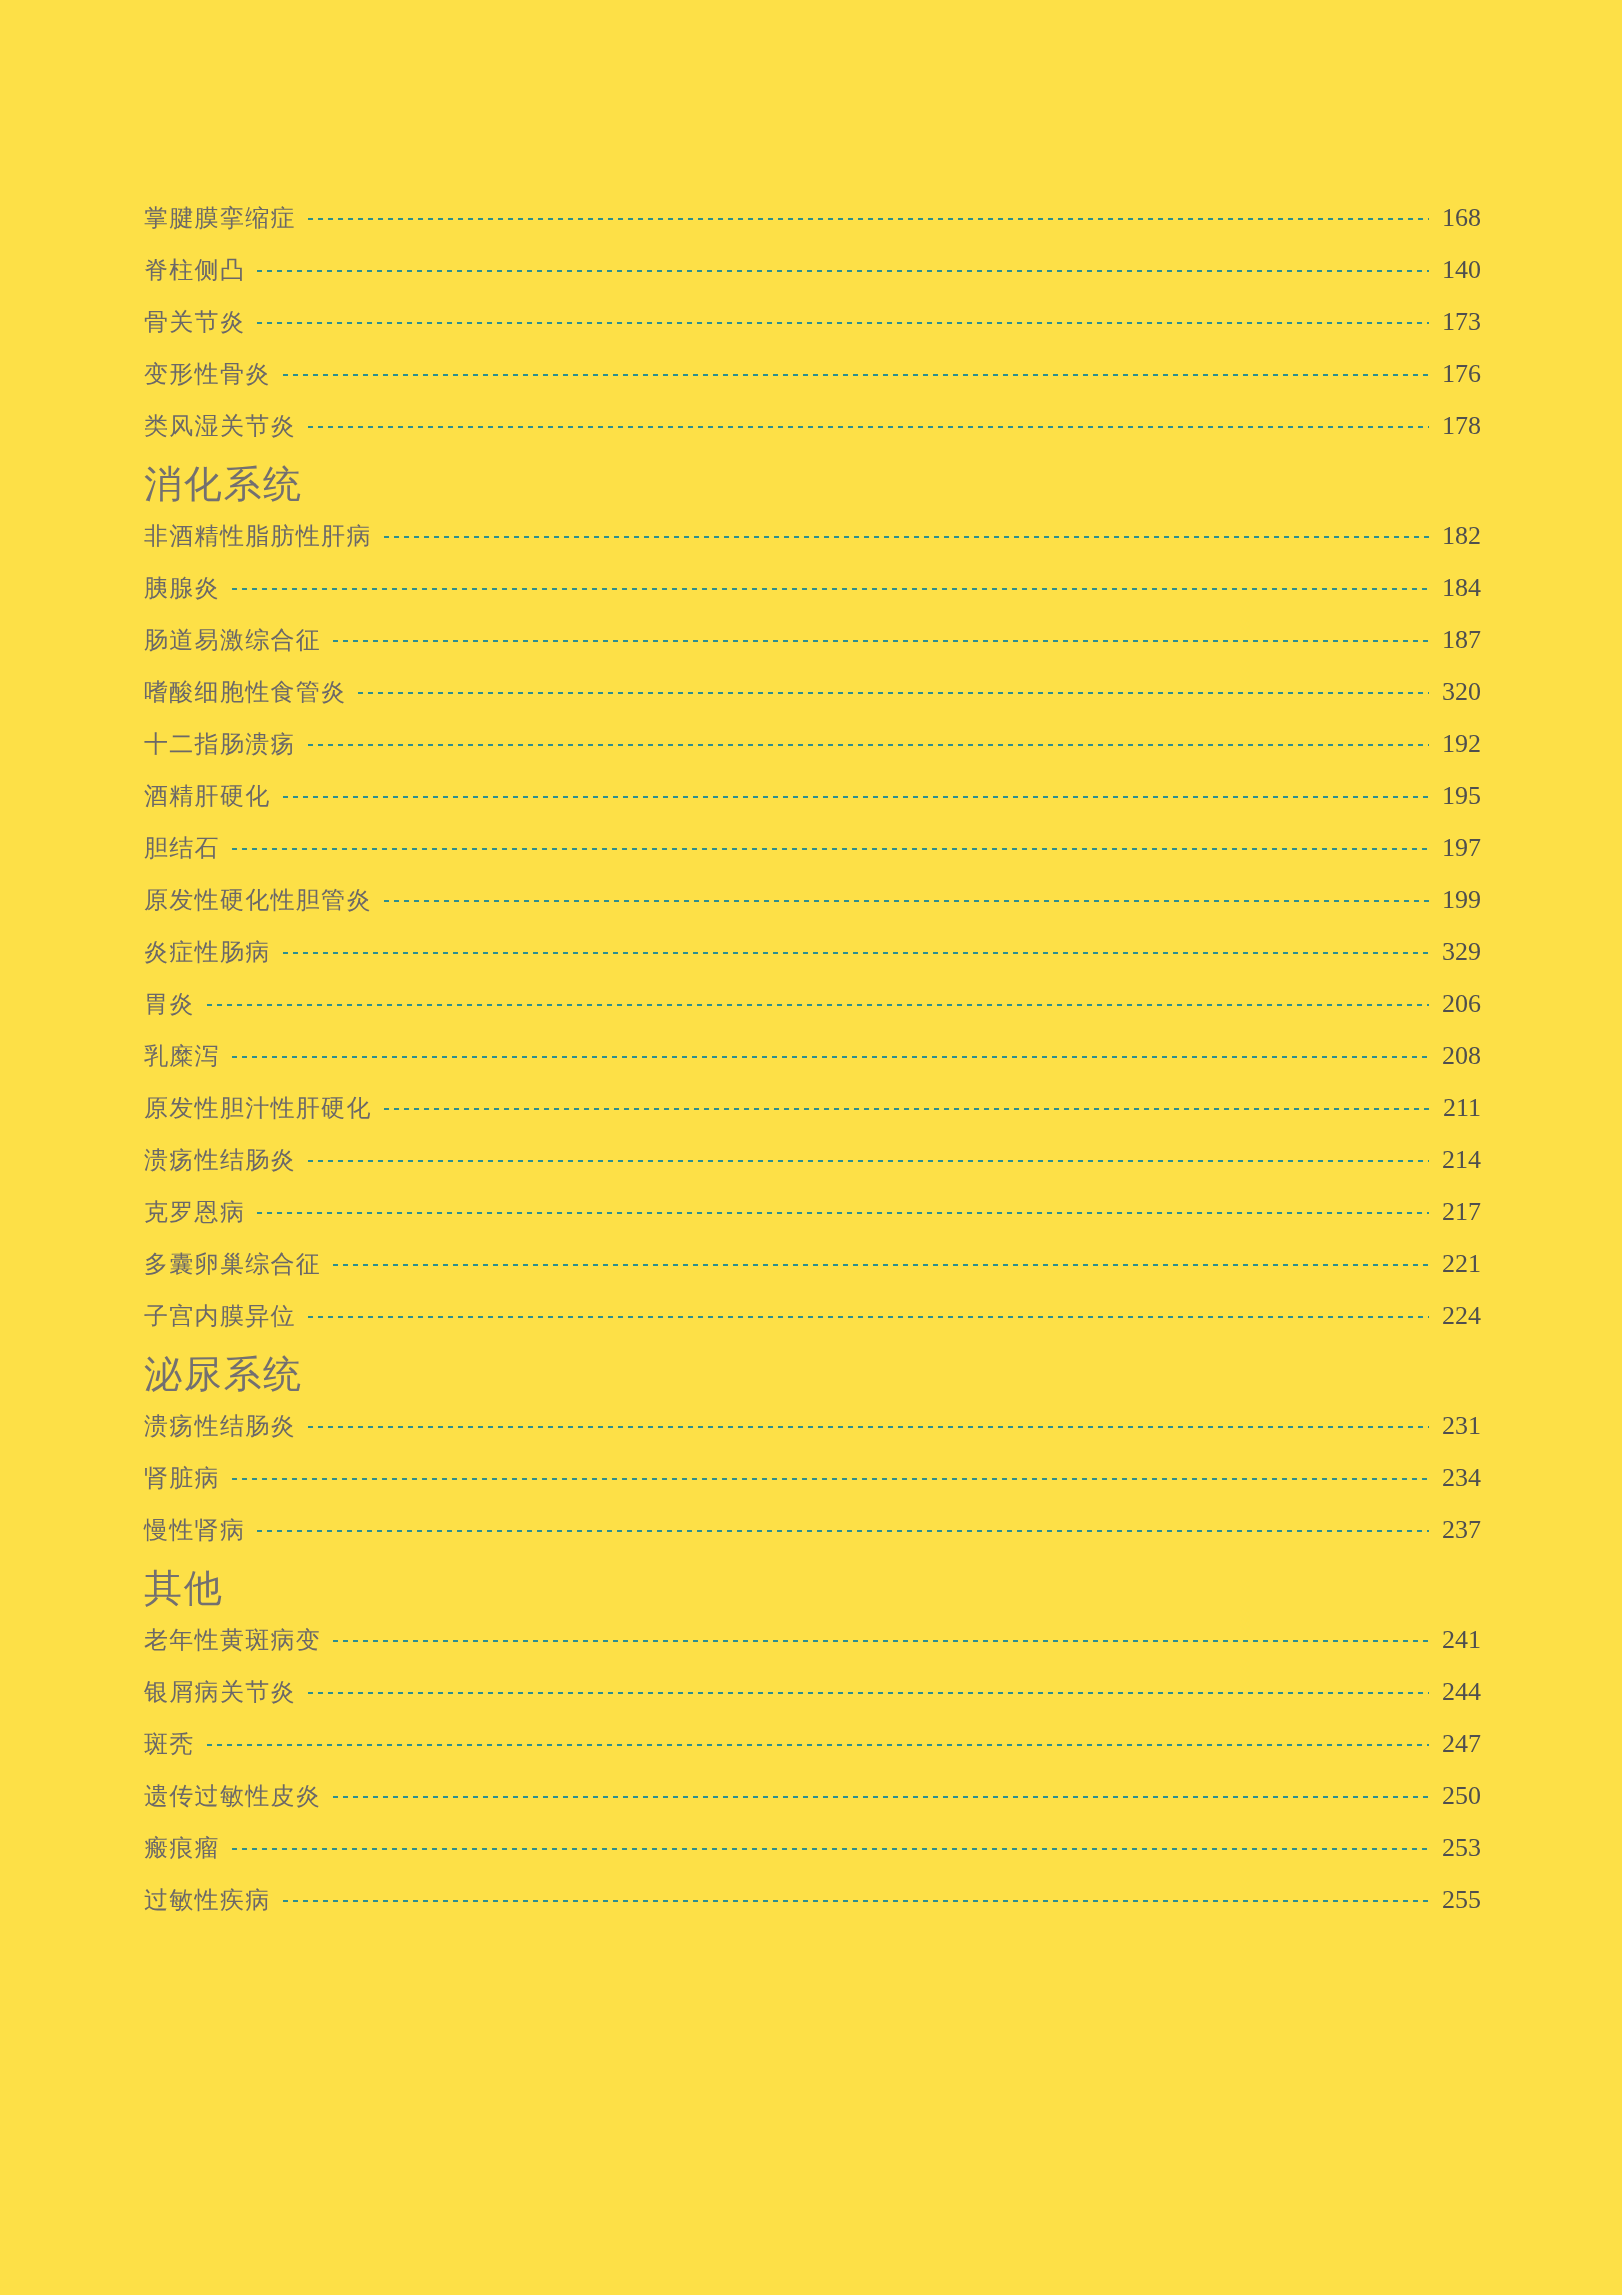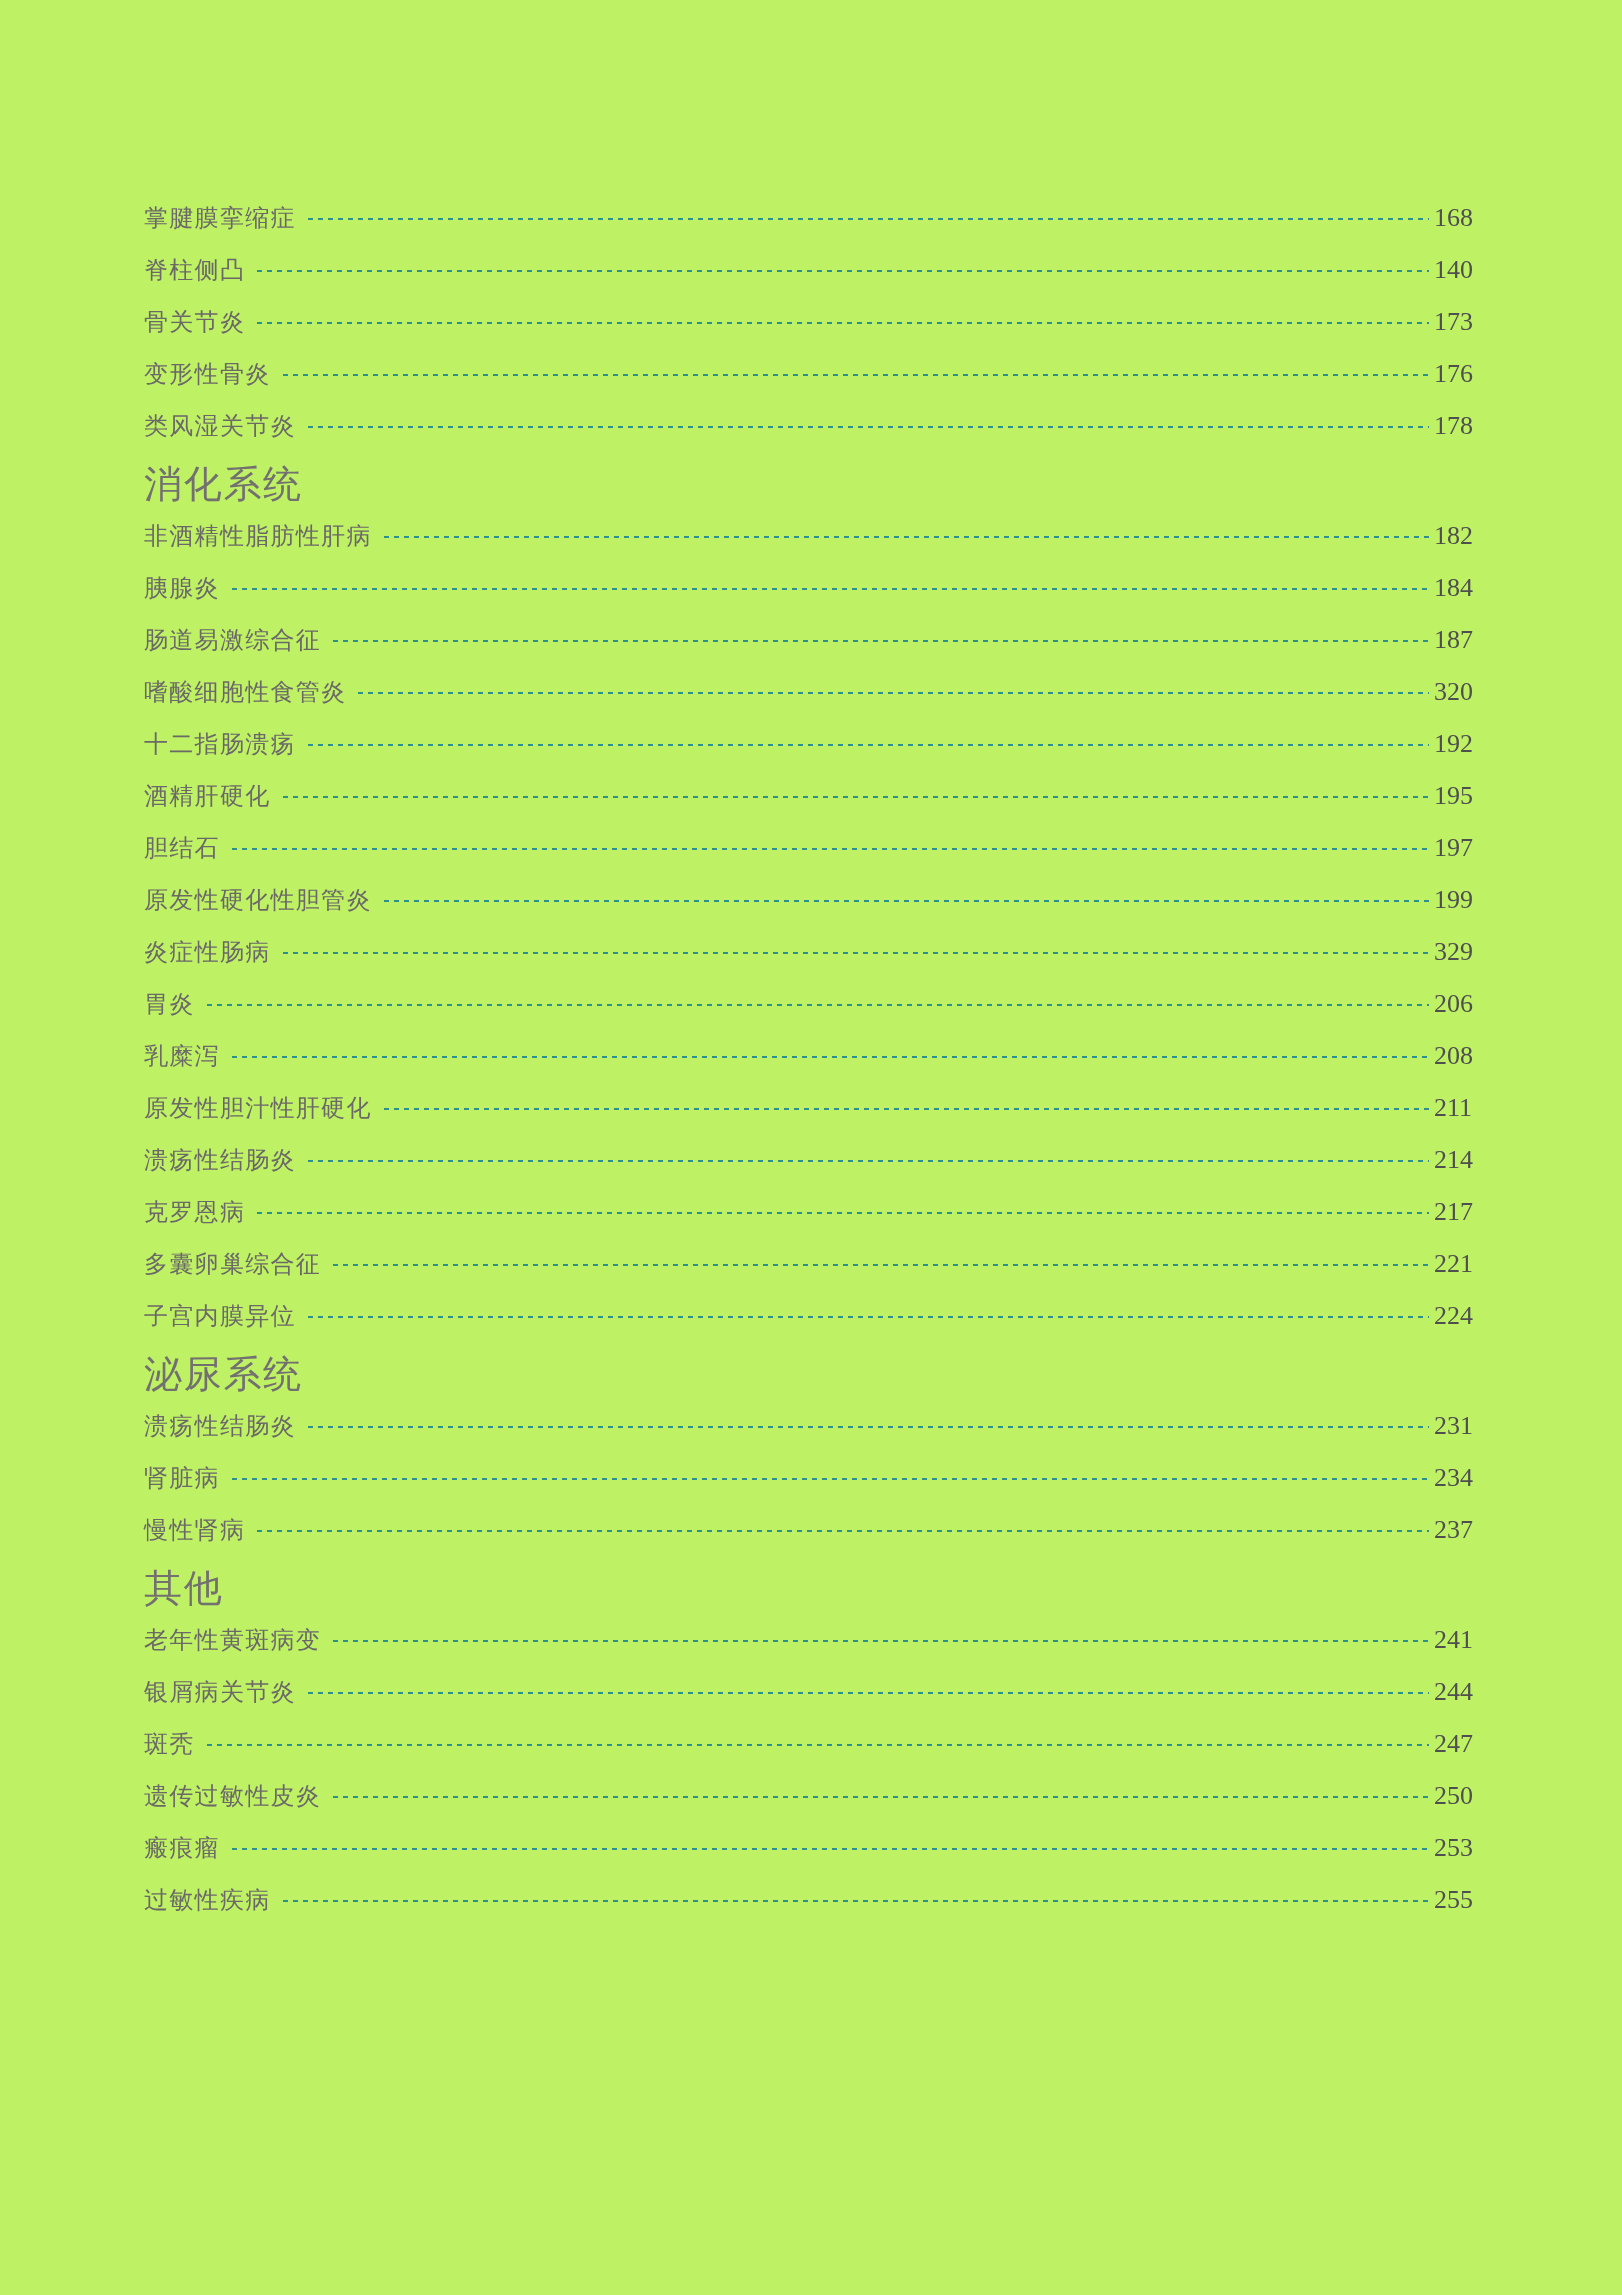"掌腱膜挛缩症" .page { background: #bef264 -> #fde047 }
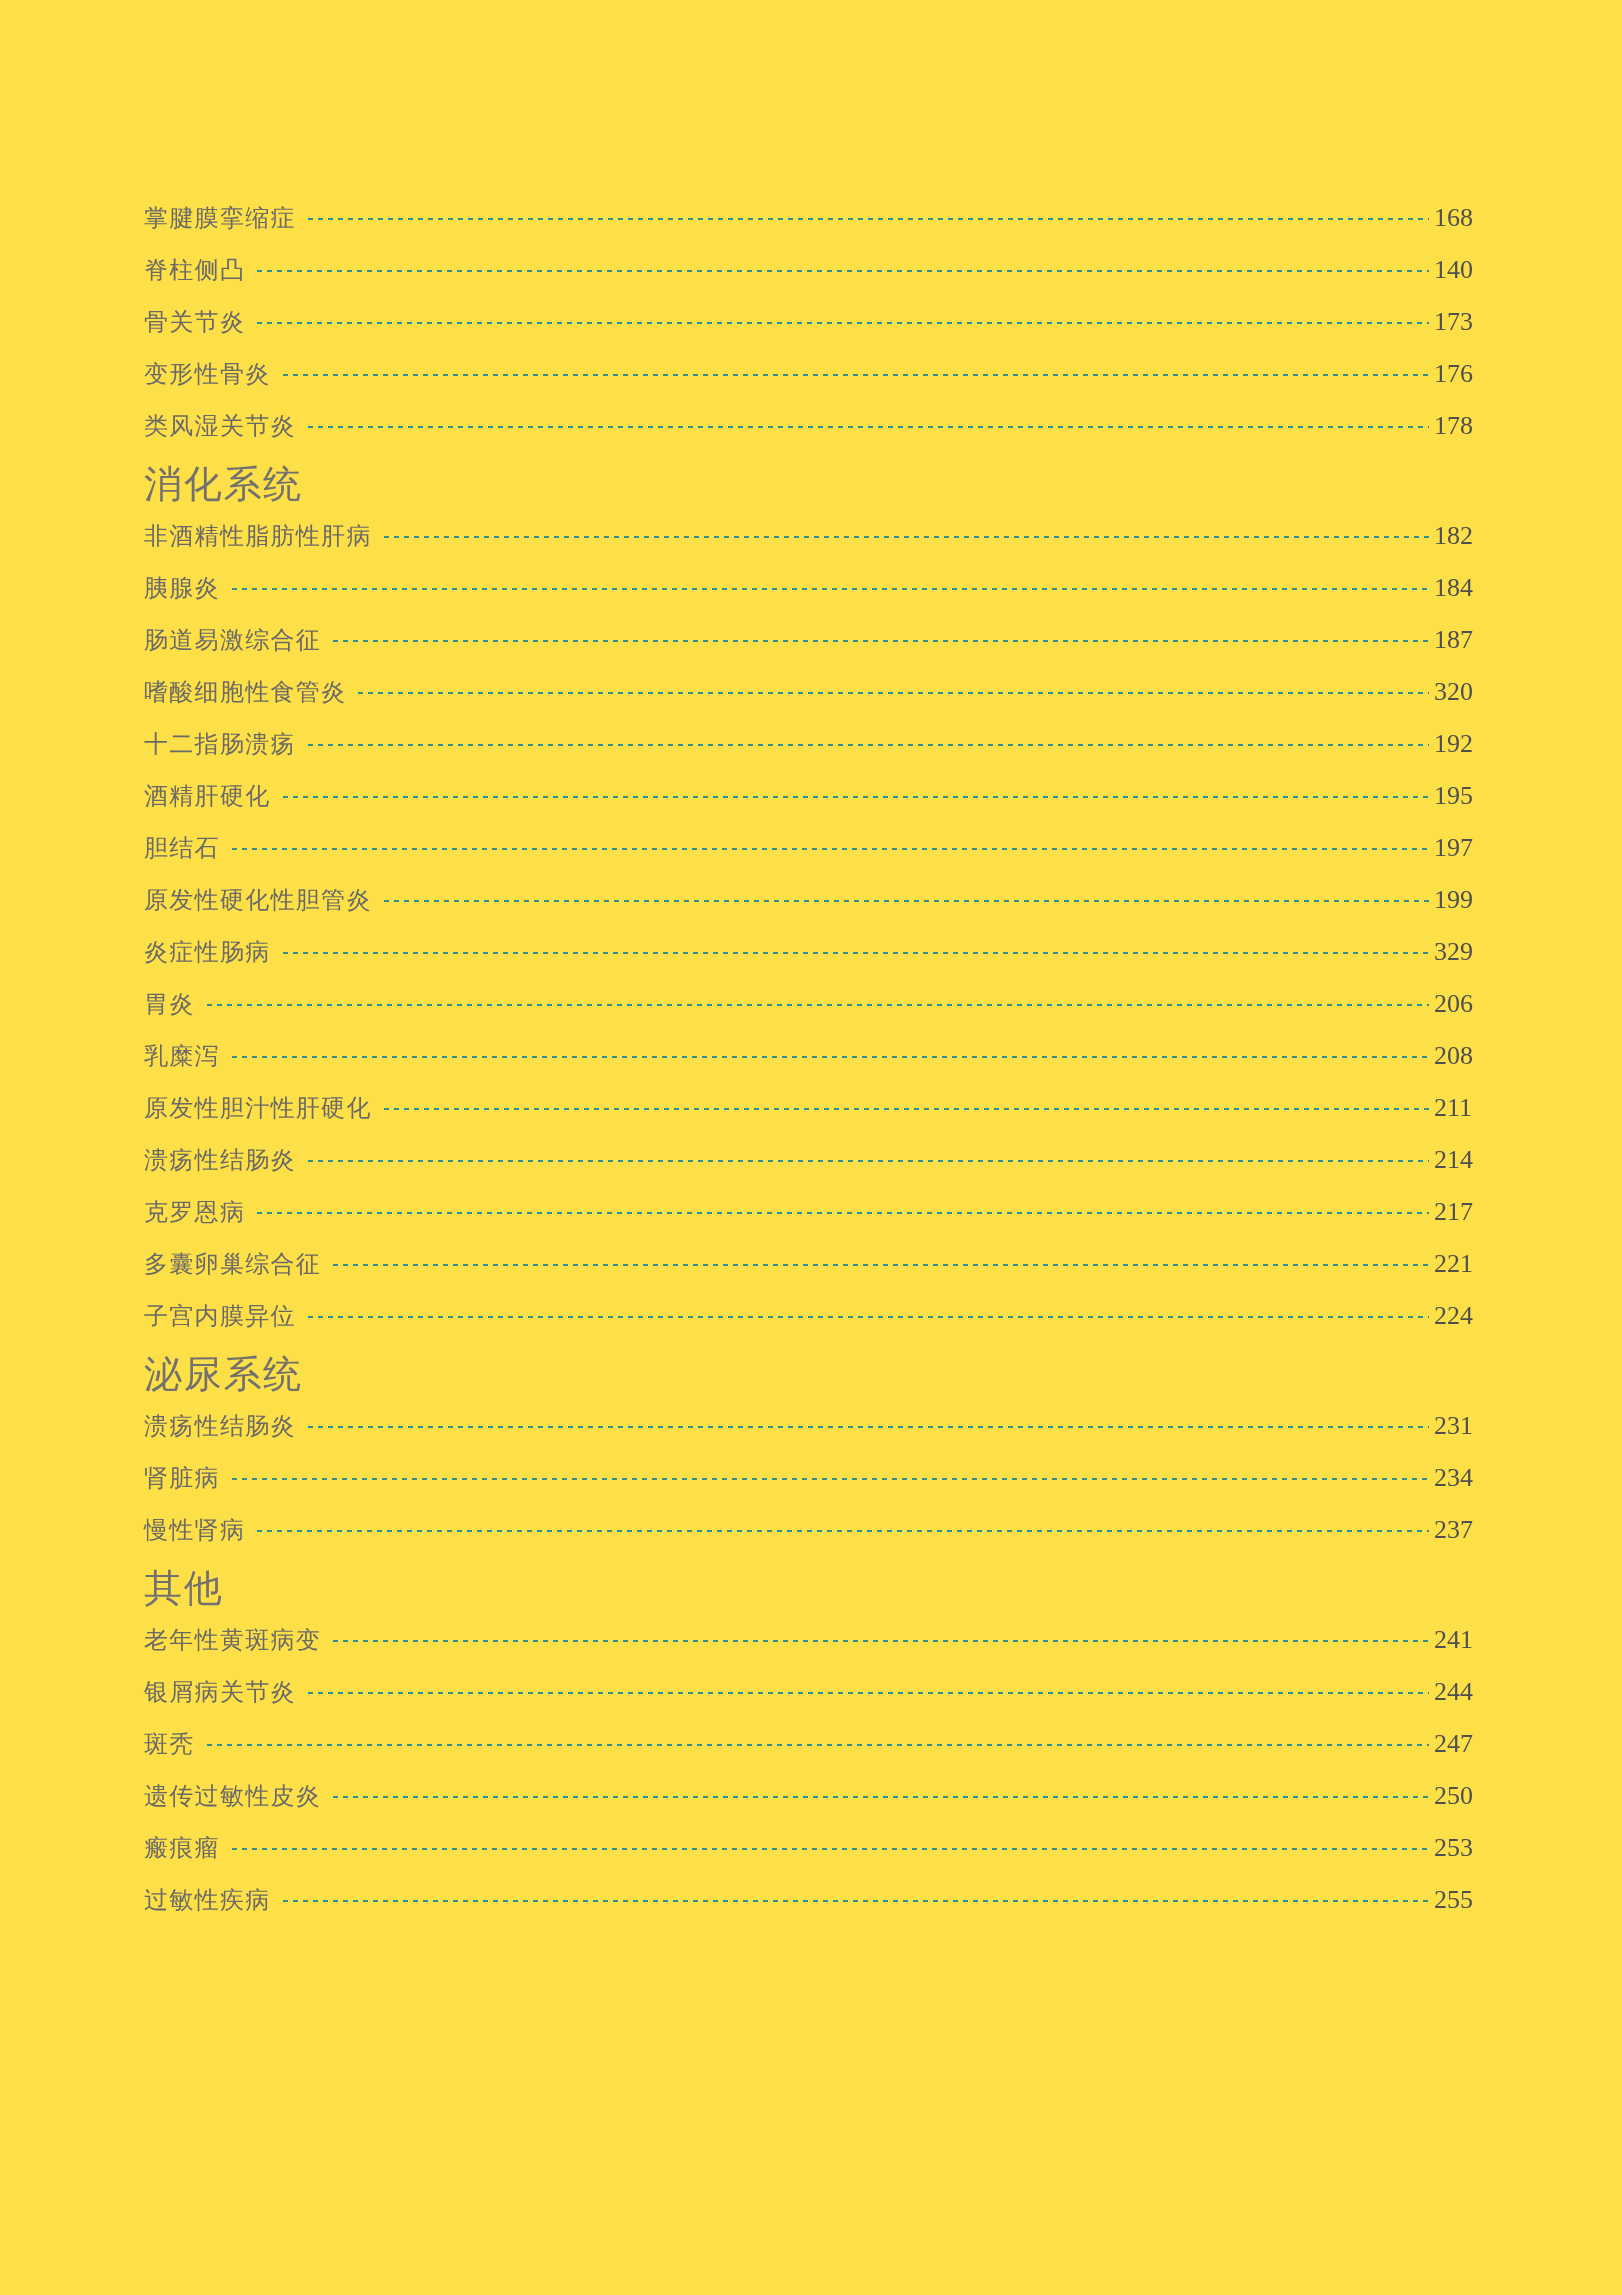"168" .page-number { text-align: left -> right }
